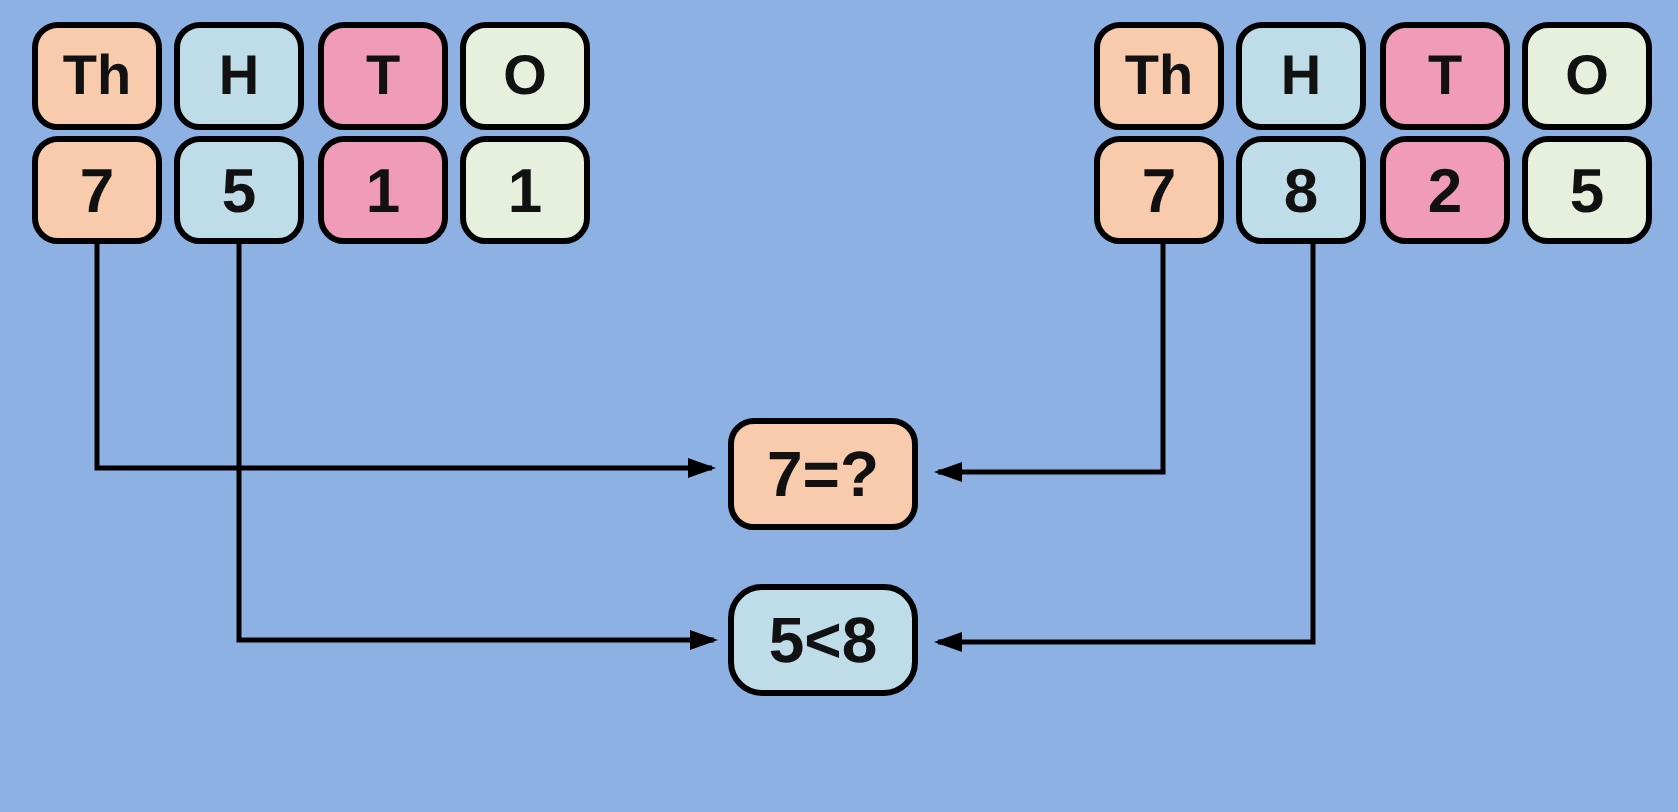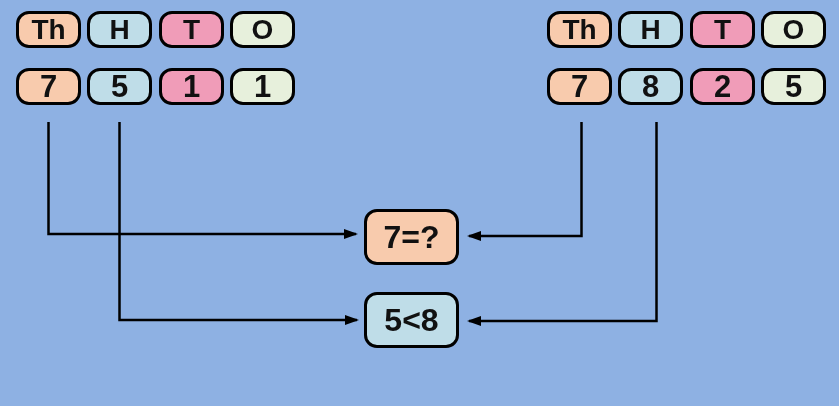"Th" .cell { height: 37px -> 54px }
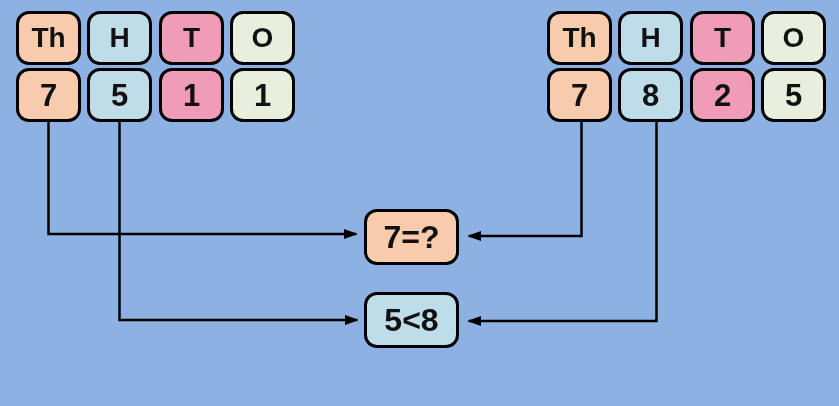"5<8" div.cell { border-radius: none -> 17px }
